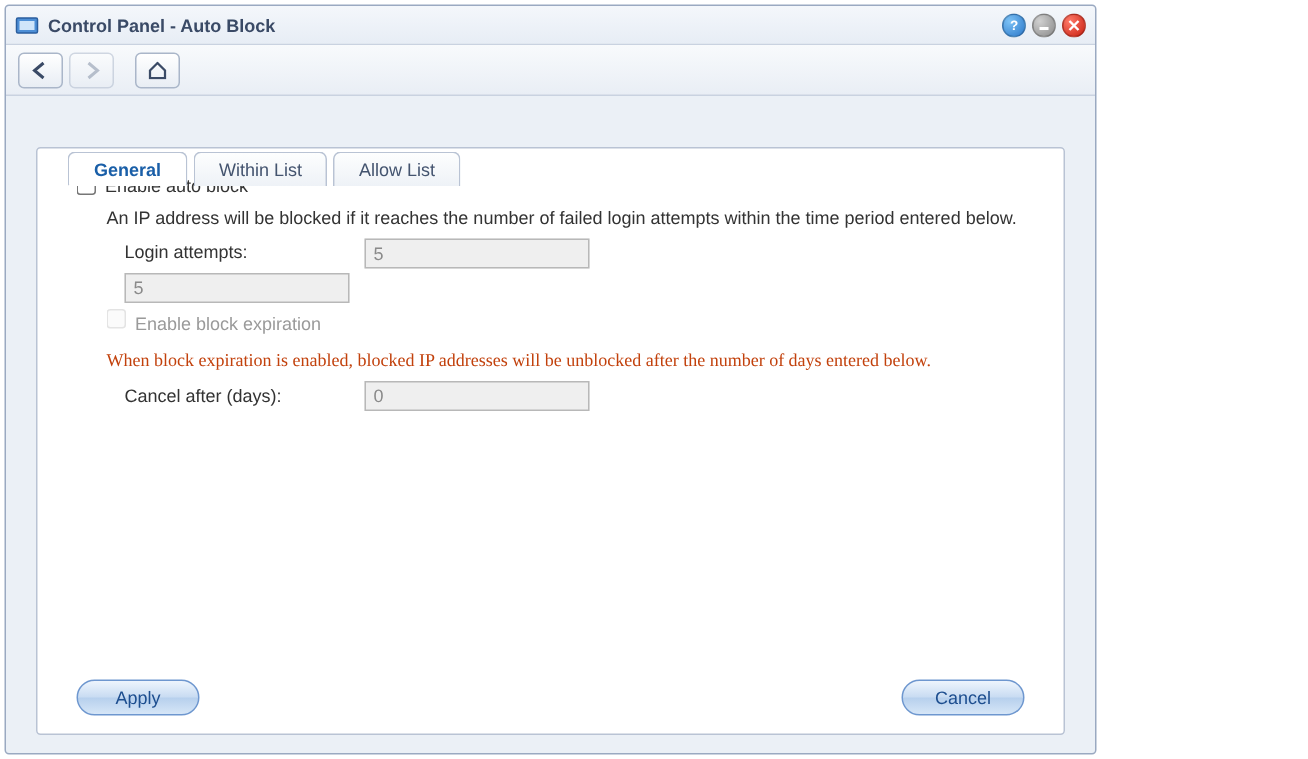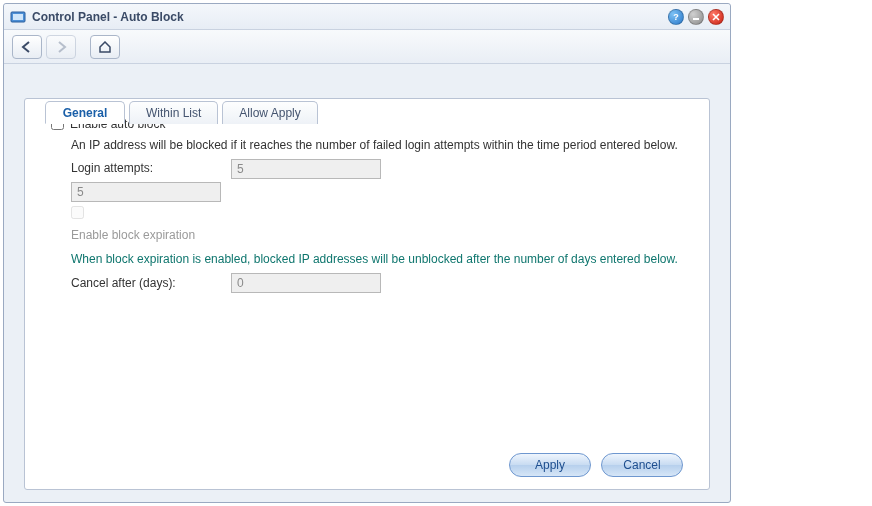"Allow Apply" span { text: Apply -> List }
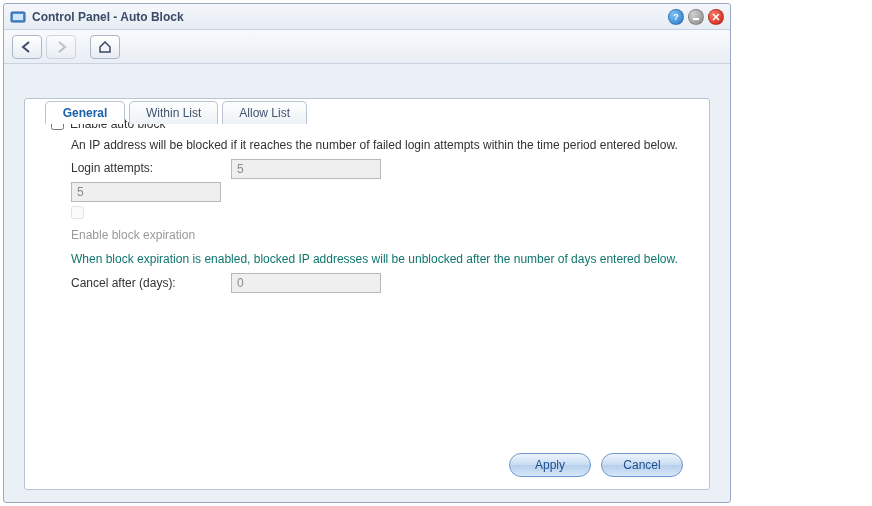"Login attempts:" .field-row { margin: 3px 0 -> 3px 12px }
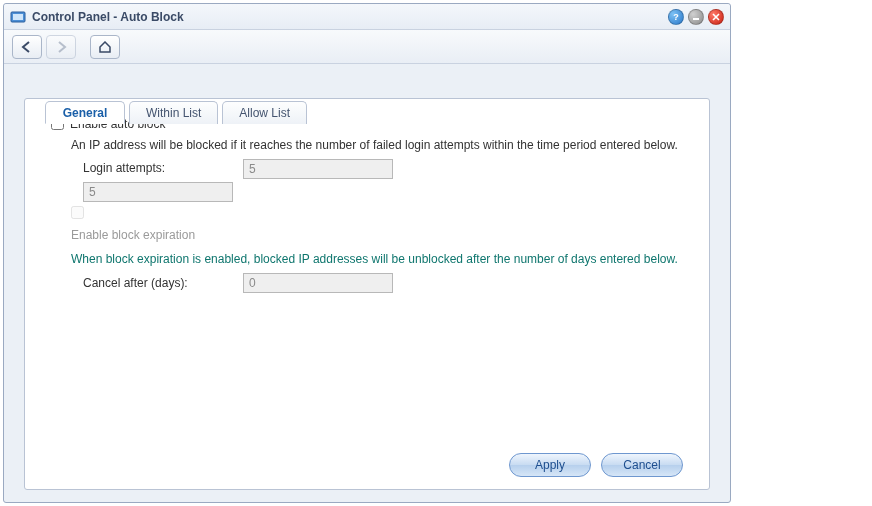"Enable block expiration" div.checkbox-row { flex-direction: column -> none }
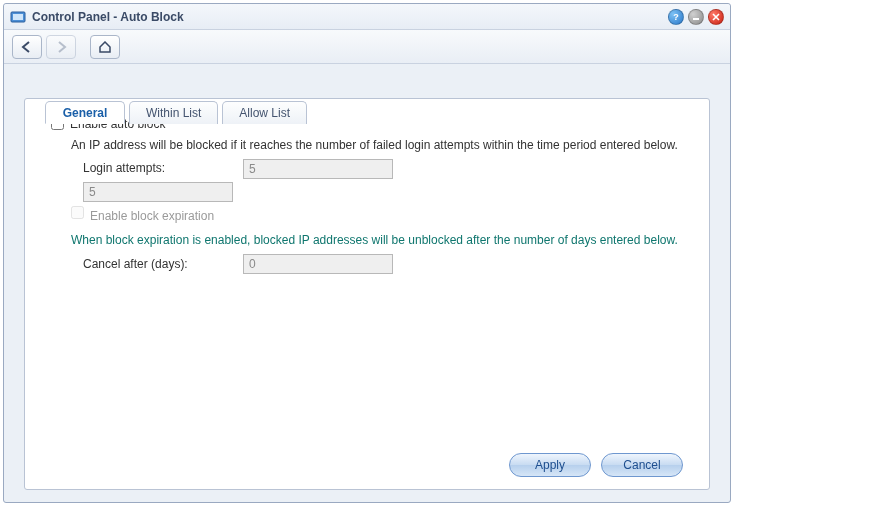"When block expiration is enabled," div { color: #0f766e -> #c2410c; font-family: none -> Liberation Serif, serif }
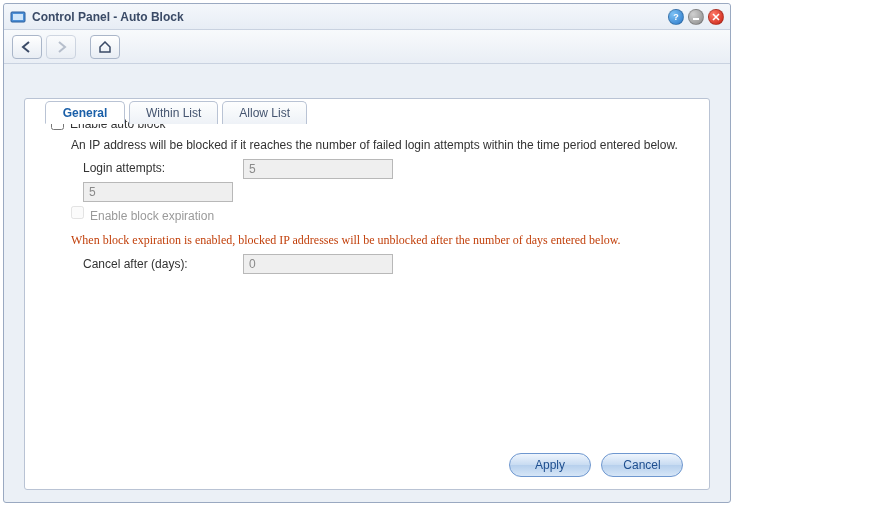"Apply" .footer-buttons { justify-content: flex-end -> space-between }
